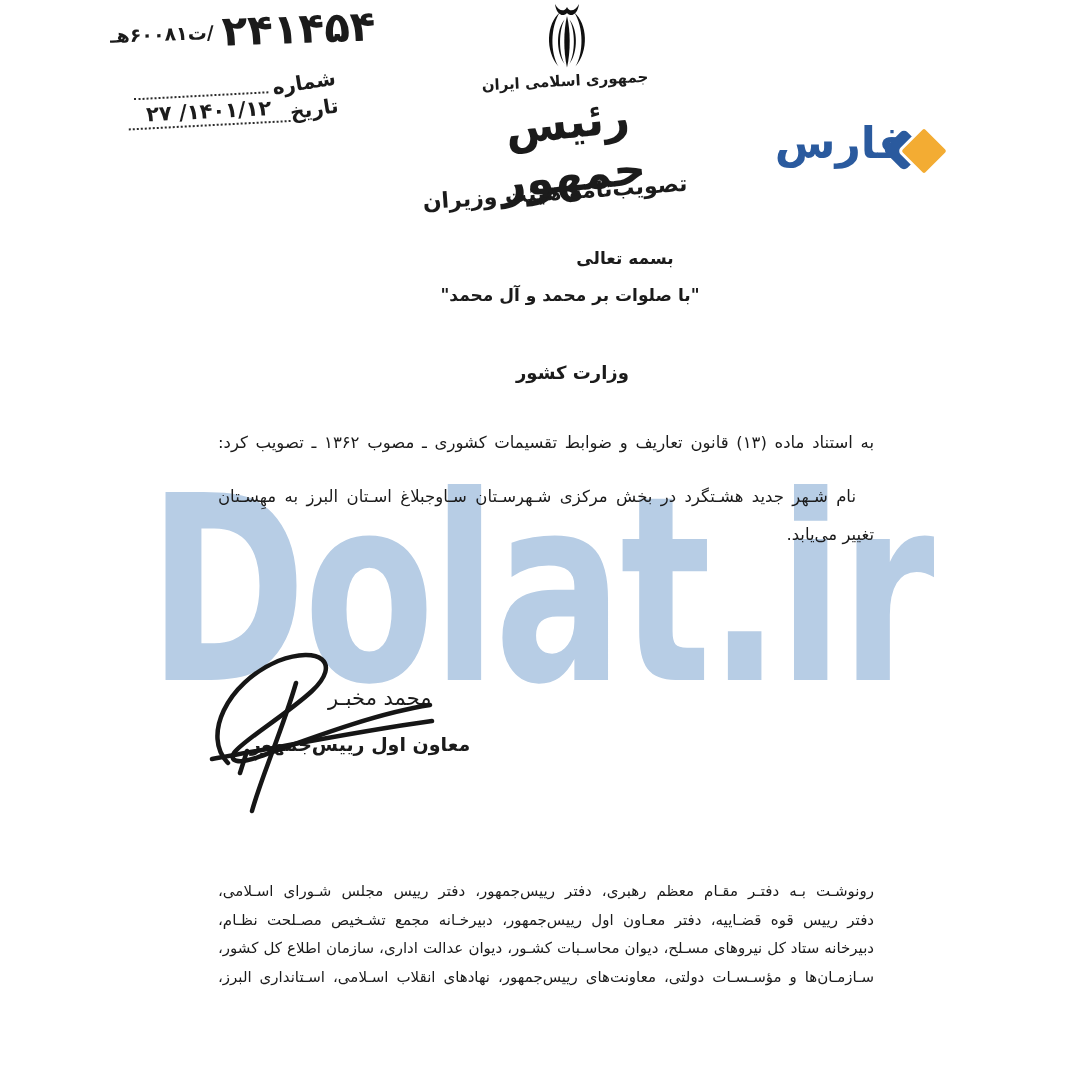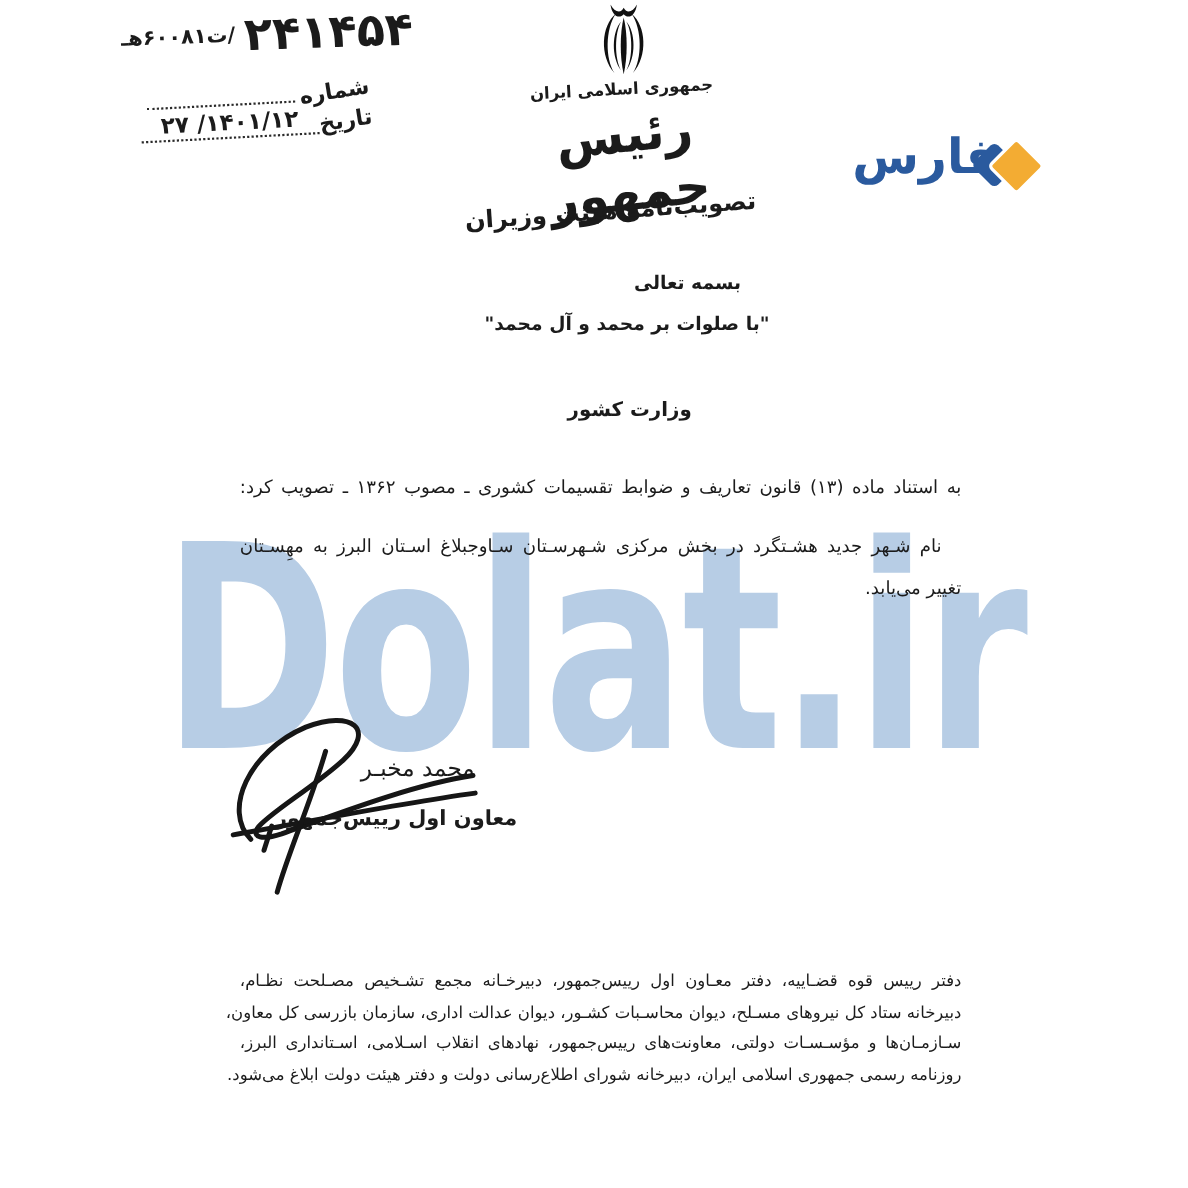"رونوشـت بـه دفتـر مقـام معظم" div.dline { html: none -> <div>رونوشـت بـه دفتـر مقـام معظم رهبری، دفتر رییس‌جمهور، دفتر رییس مجلس شـورای اسـلامی،</div> }
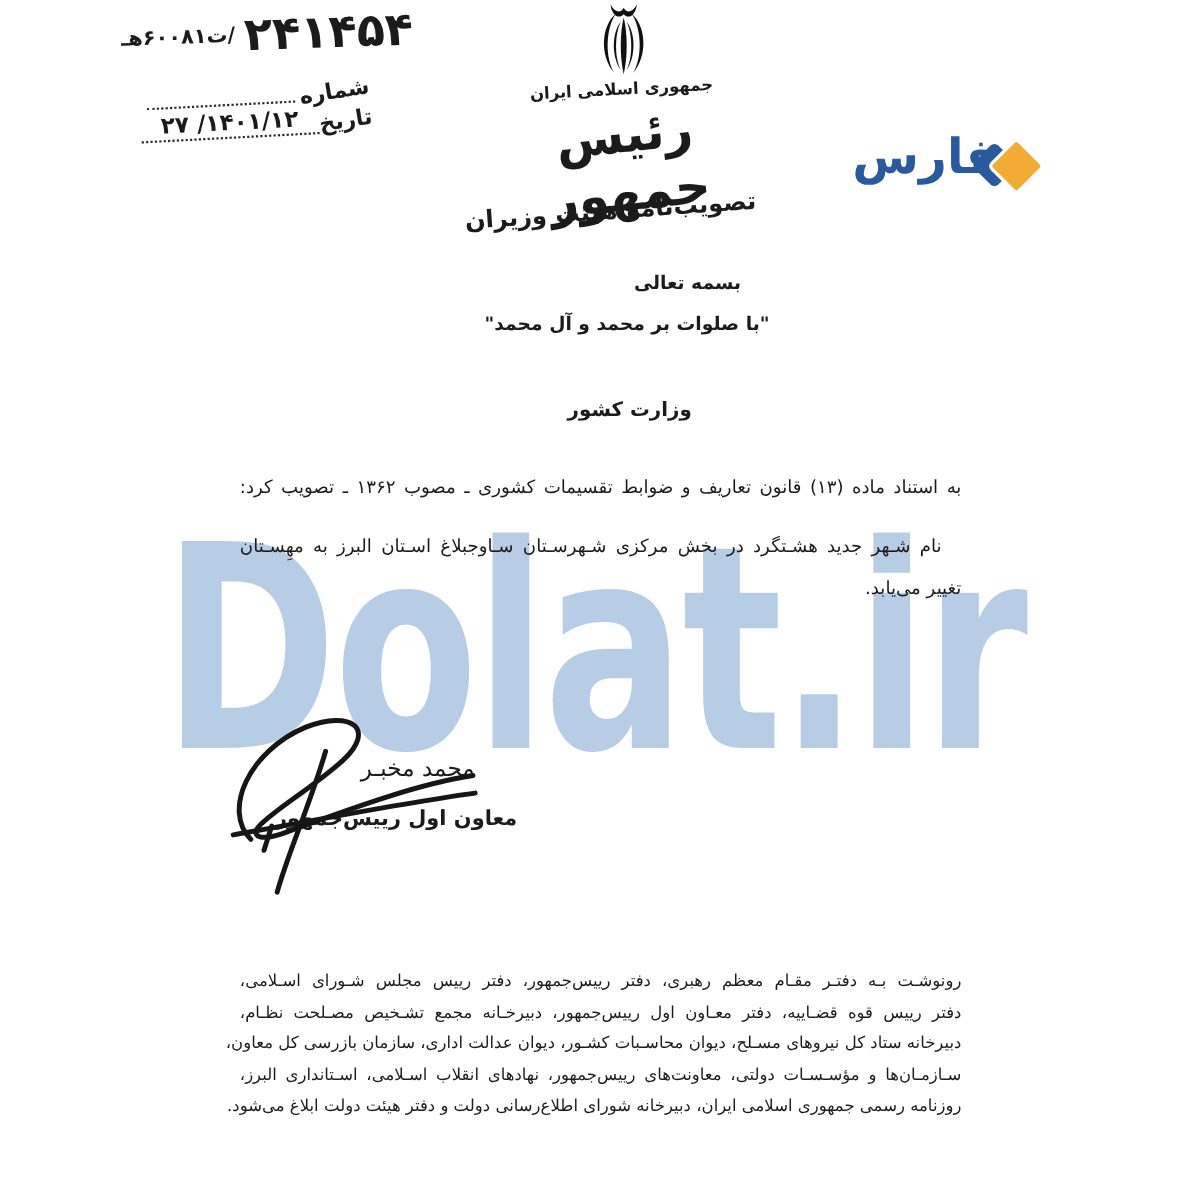"دبیرخانه ستاد کل نیروهای مسـلح،" div.dline { text: بازرسی کل معاون -> اطلاع کل کشور }
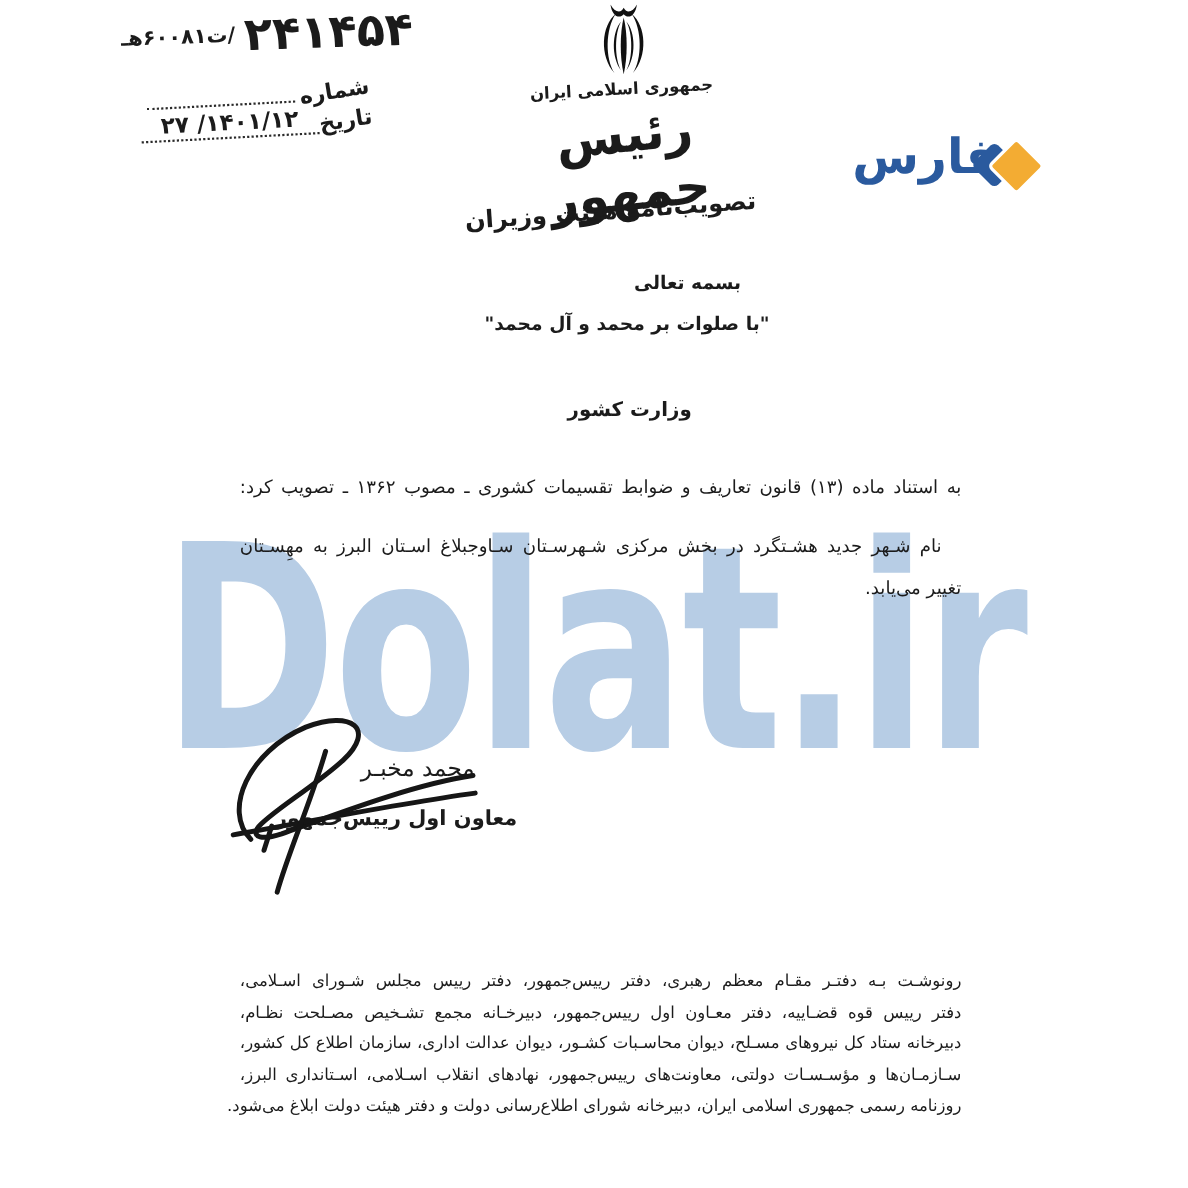"روزنامه رسمی جمهوری اسلامی ایران،" div.dline { html: <div>روزنامه رسمی جمهوری اسلامی ایران، دبیرخانه شورای اطلاع‌رسانی دولت و دفتر هیئت دولت ابلاغ می‌شود.</div> -> none }
